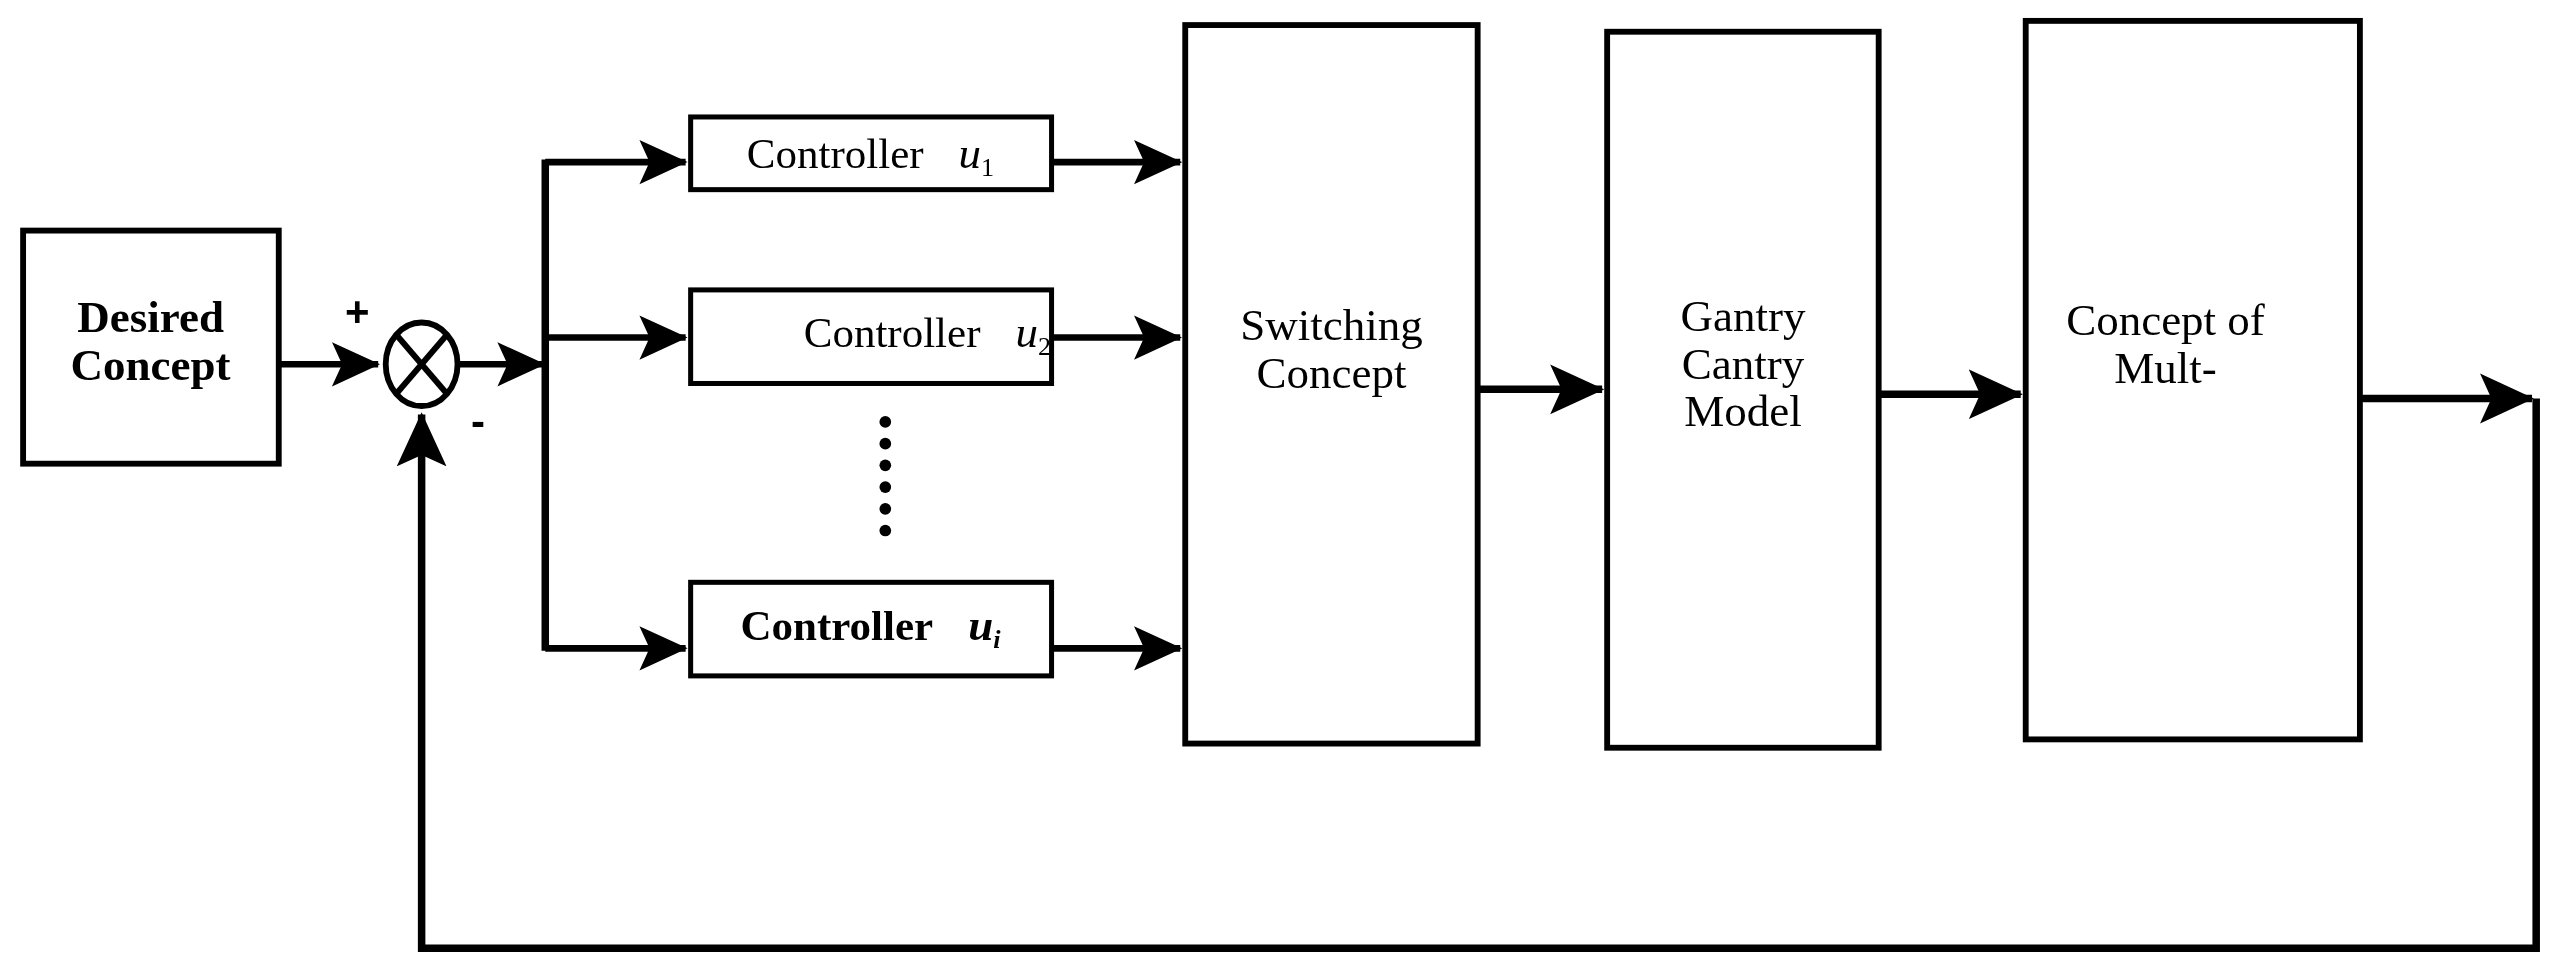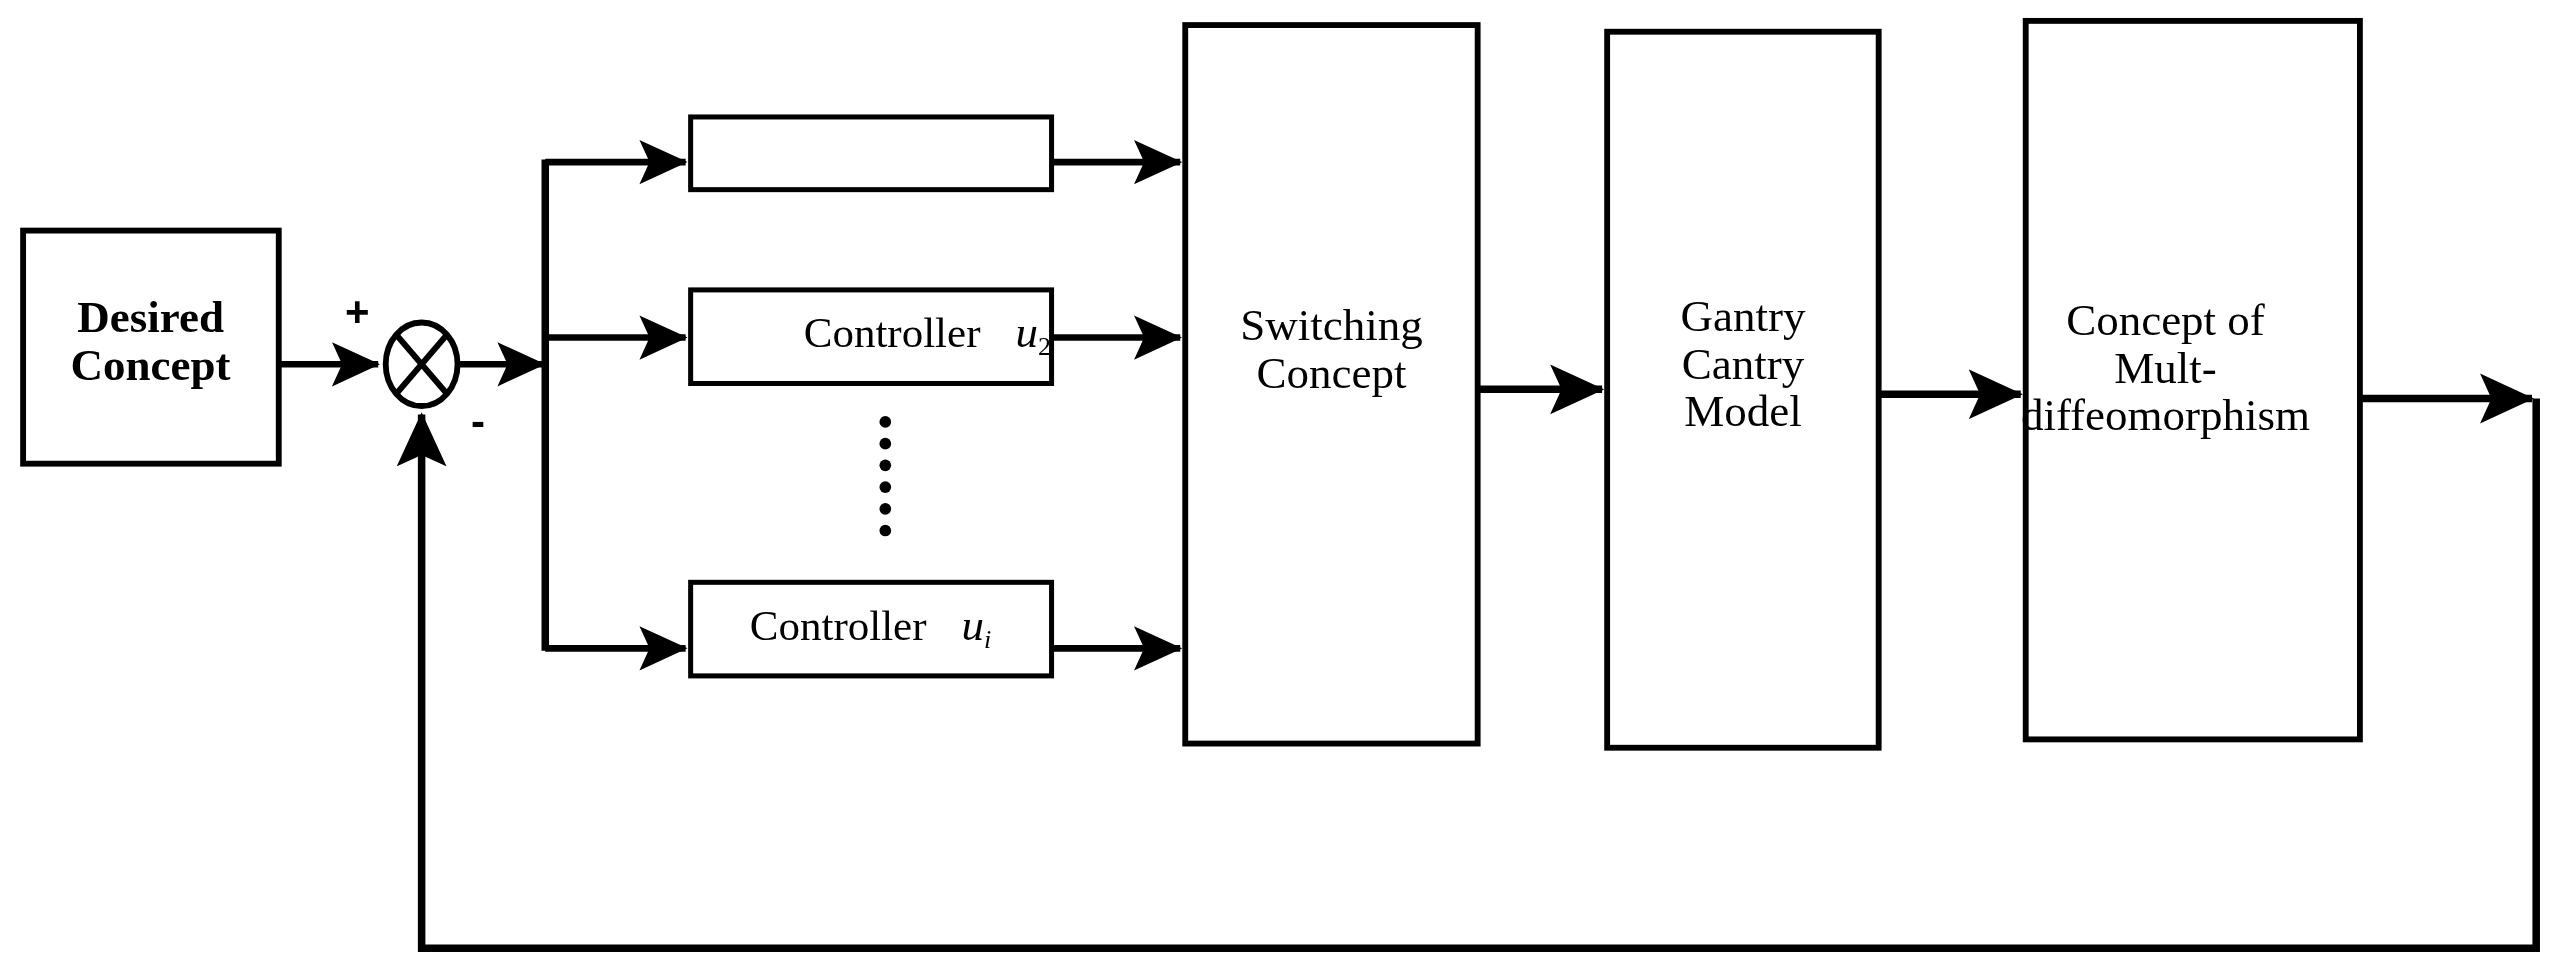"Controller u1" div.lbl { html: none -> <div><span>Controller</span><span></span><span><span>u</span><sub>1</sub></span></div> }
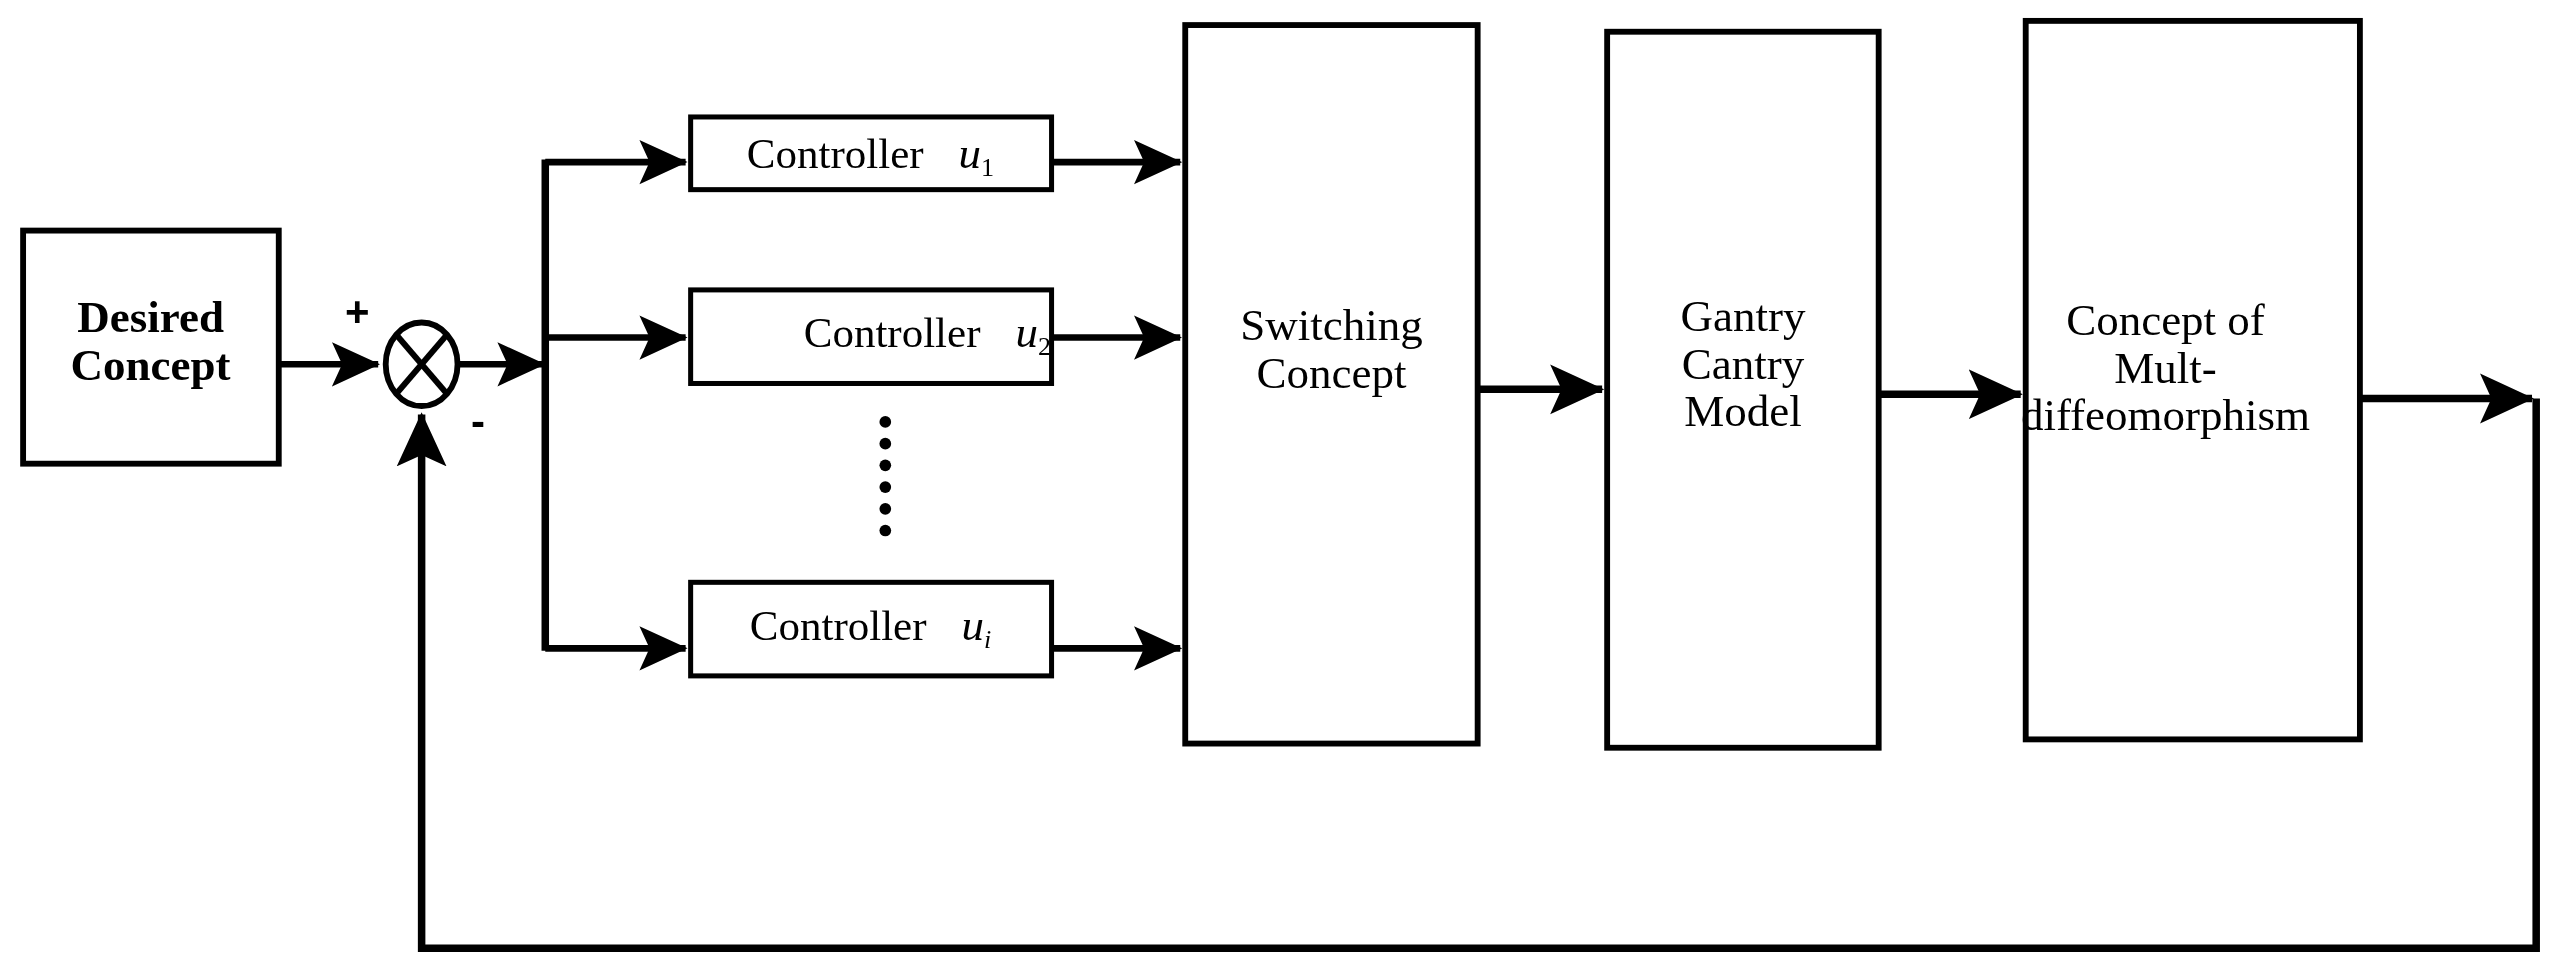"diffeomorphism" span { html: <span>diffeomorphism</span> -> none }
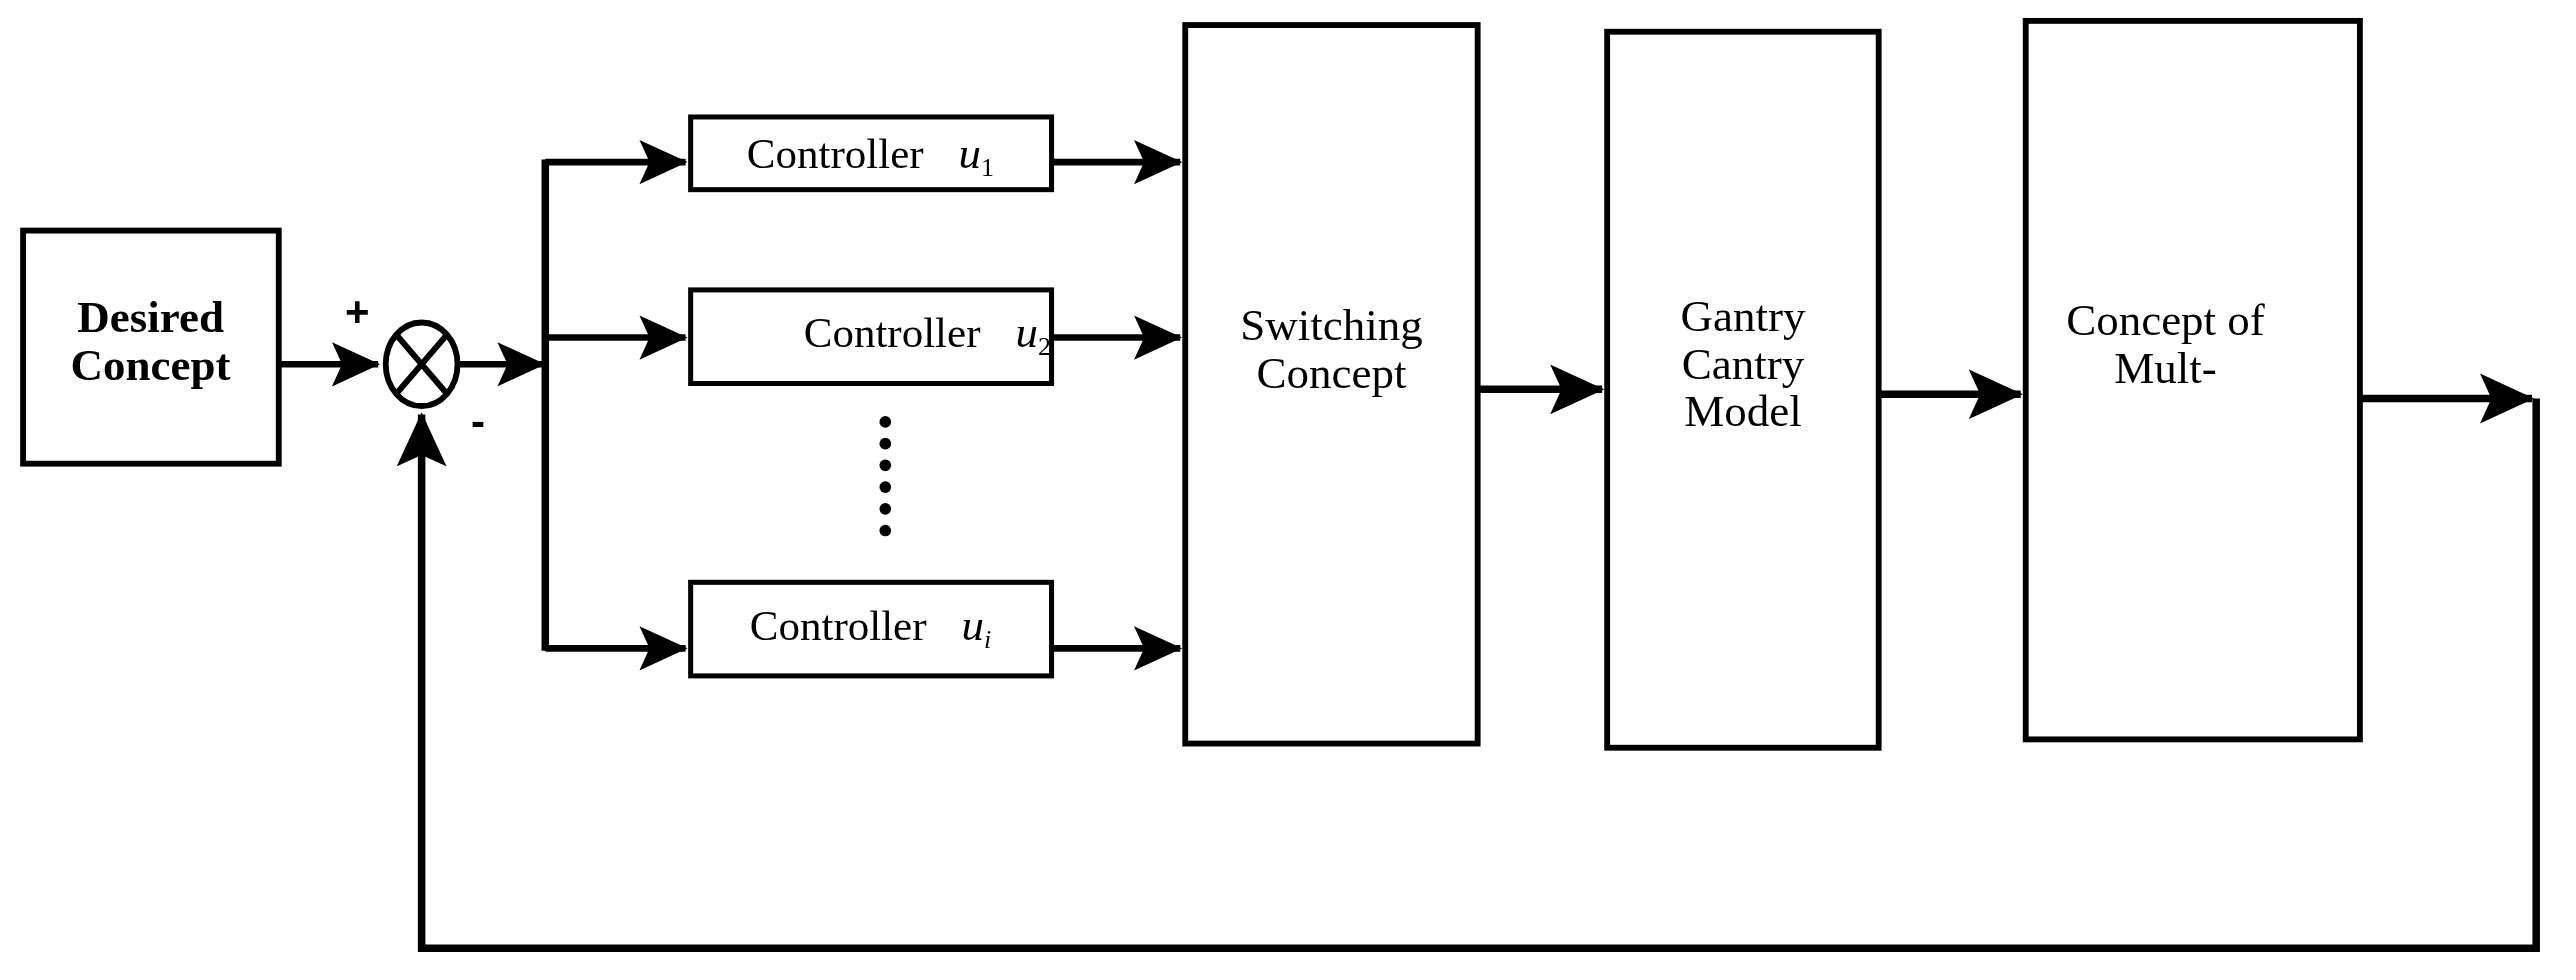"Controller ui" div.lbl { font-weight: none -> bold }
